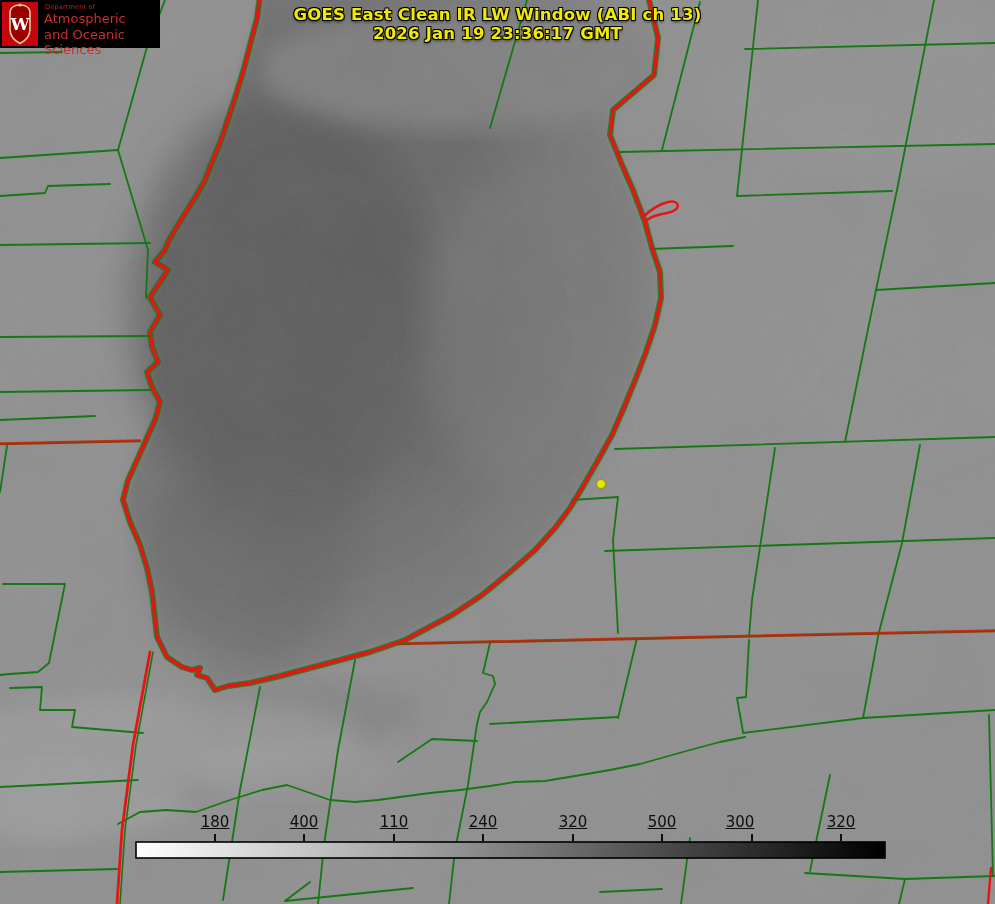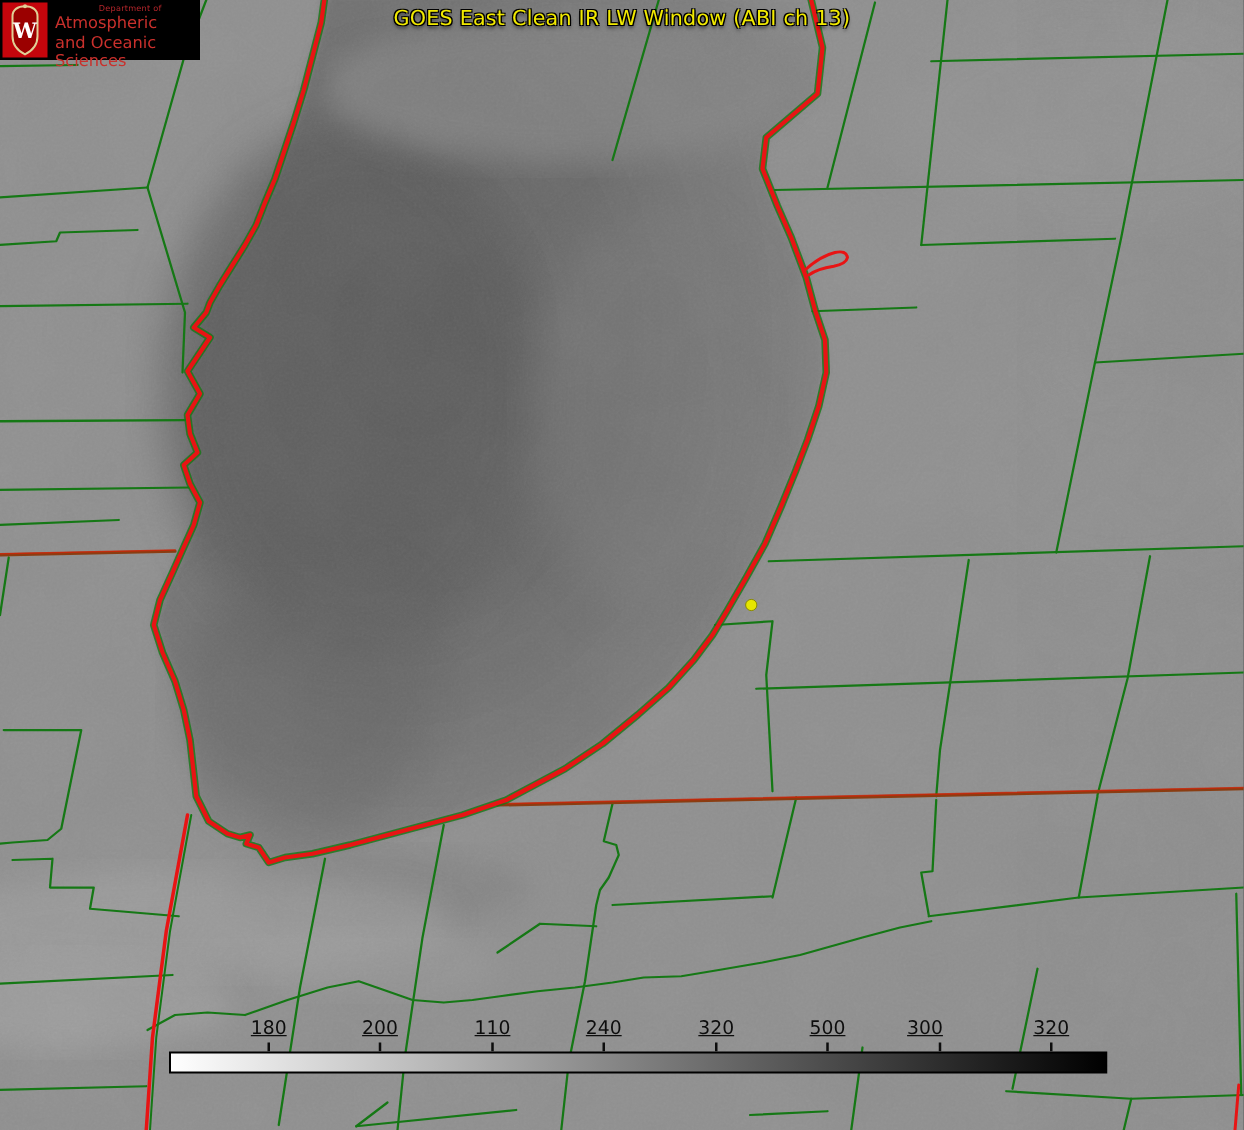"Department of" .dept-small { margin-left: 34px -> none }
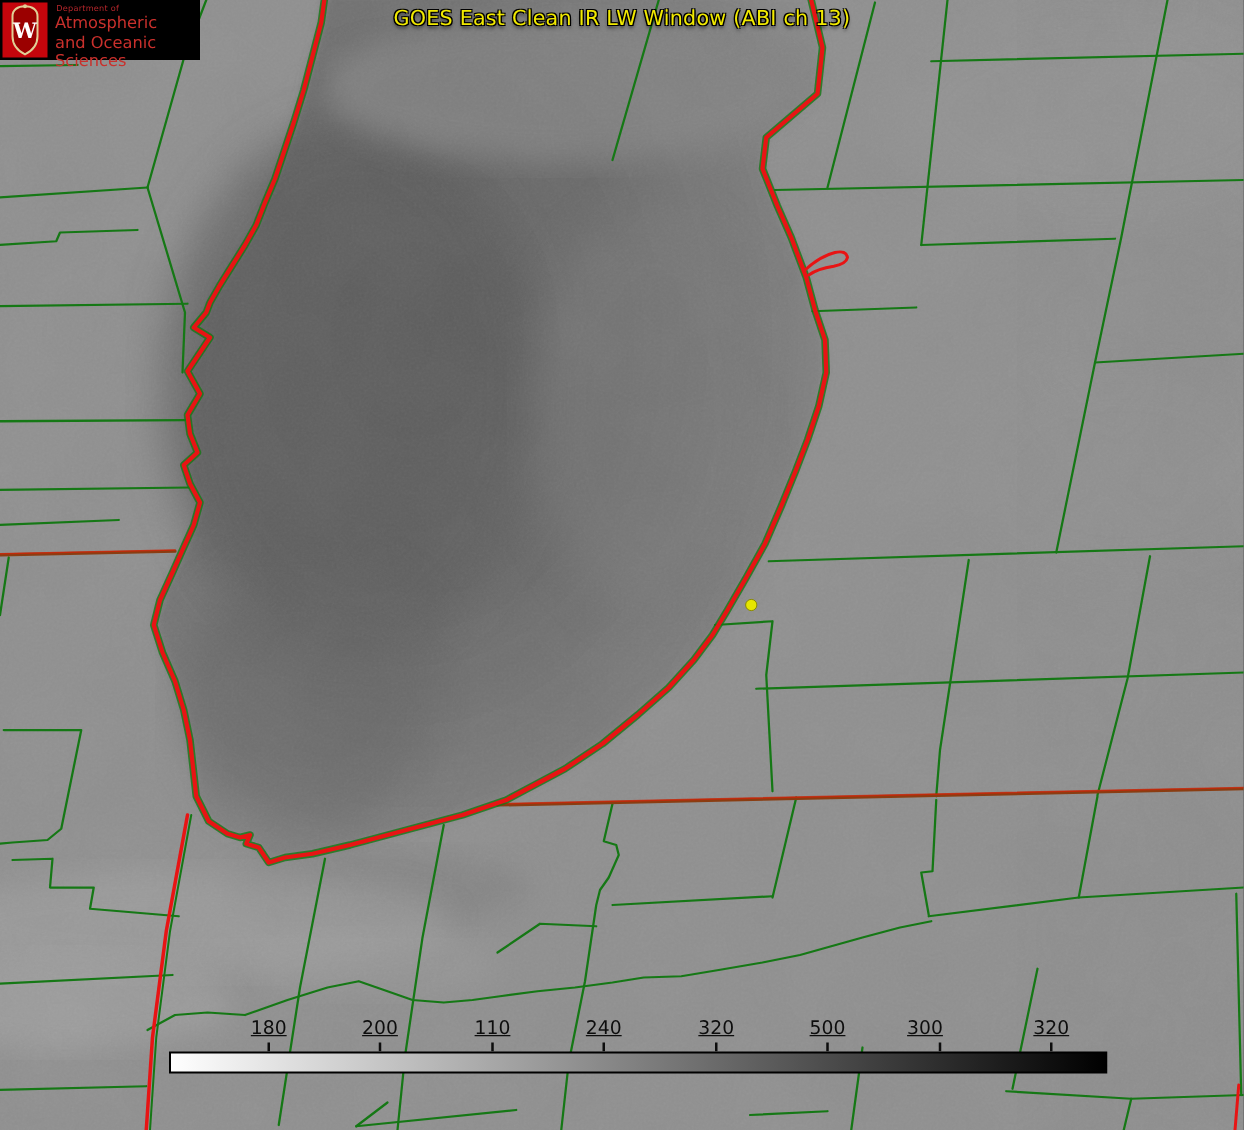"GOES East Clean IR LW" #title div { font-weight: normal -> bold }
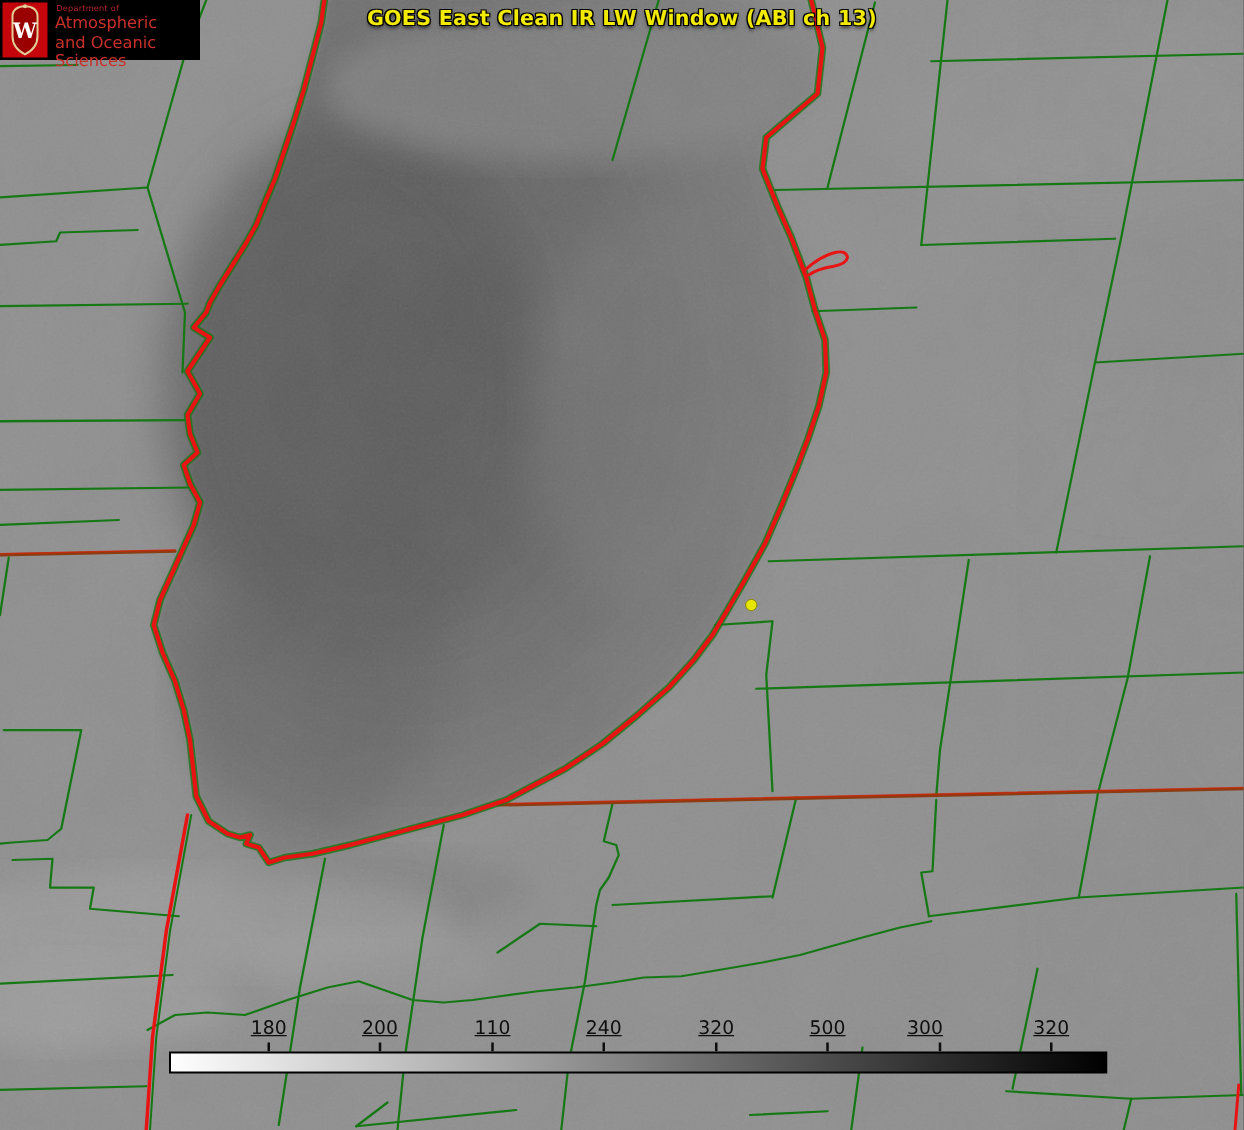"2026 Jan 19 23:36:17 GMT" div { html: none -> <div>2026 Jan 19 23:36:17 GMT</div> }
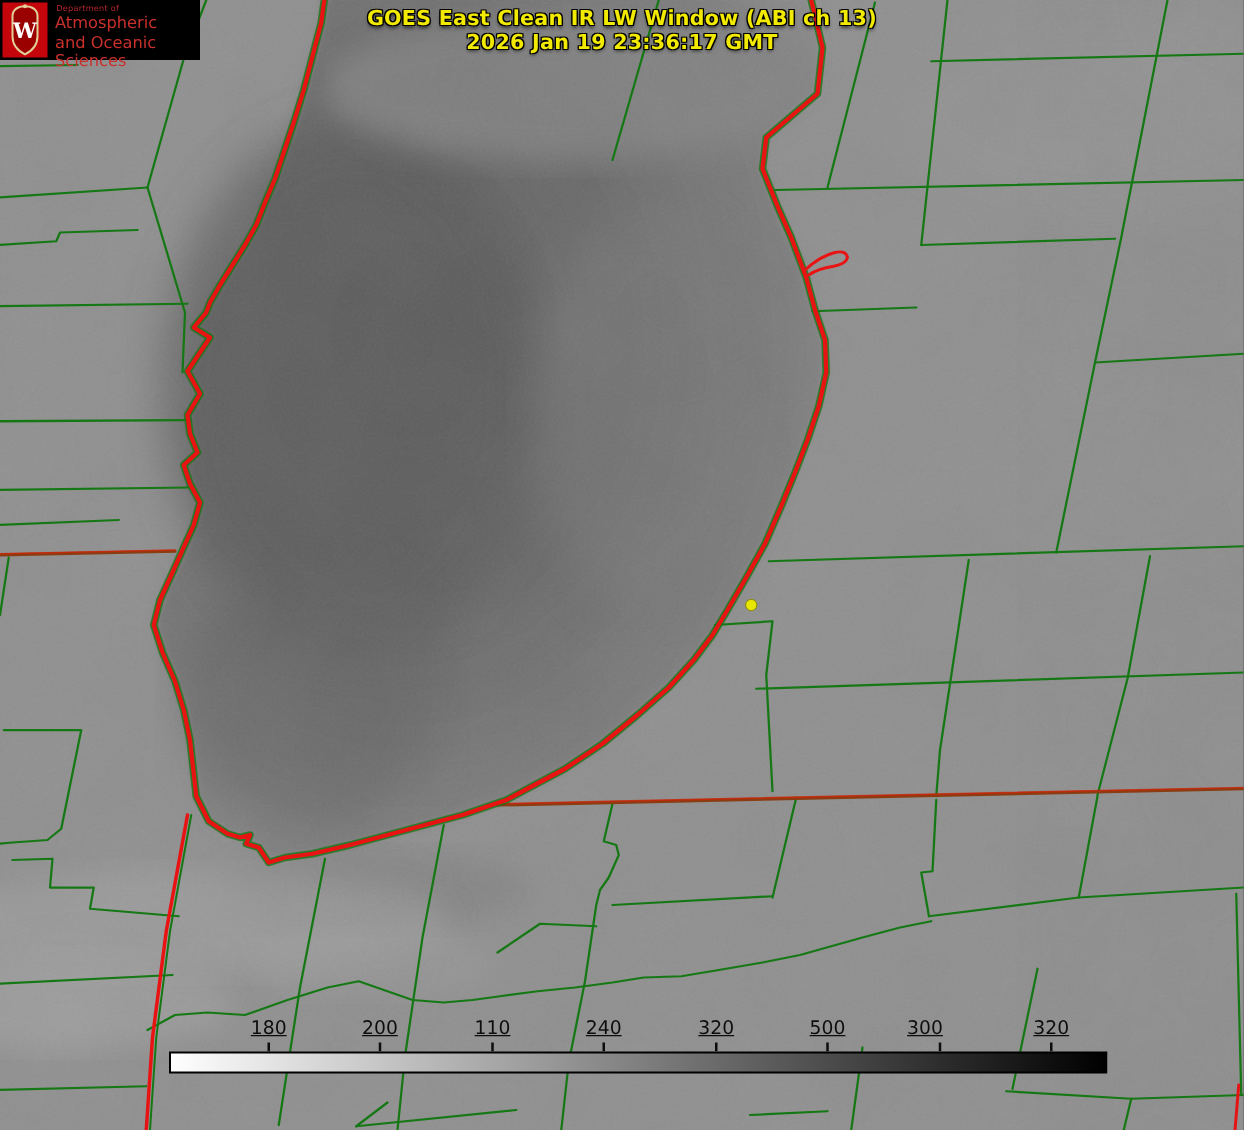"200" span.cb-label { text: 200 -> 400 }
